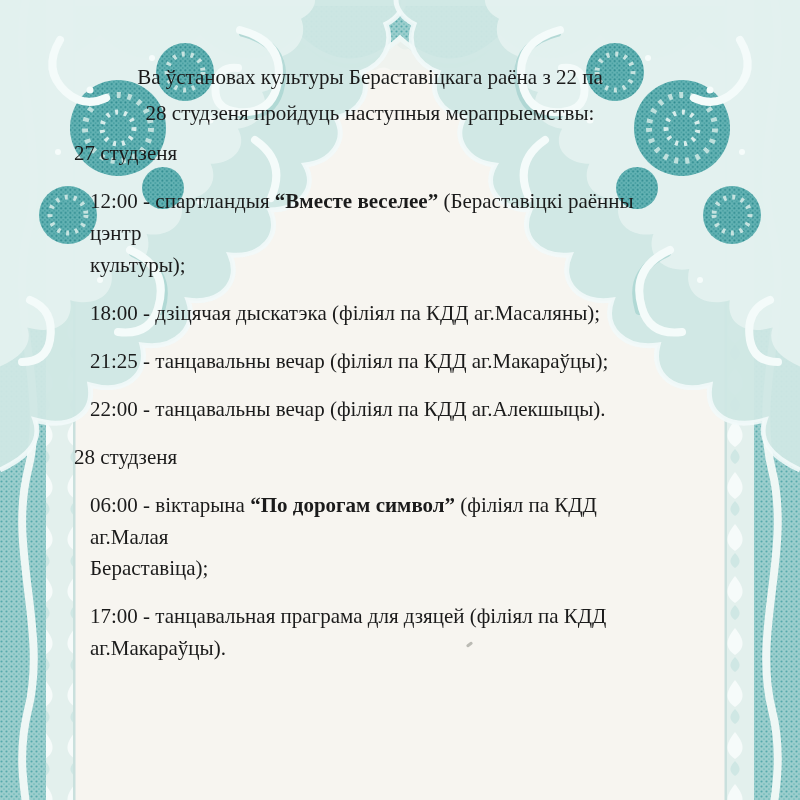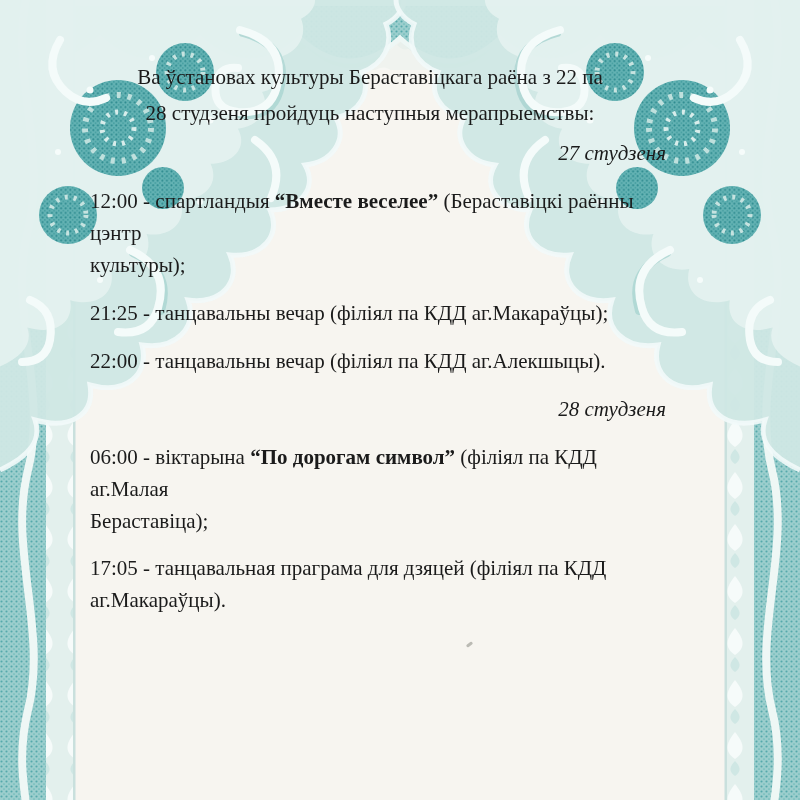"27 студзеня" .date-heading { font-style: italic -> none; text-align: right -> left }
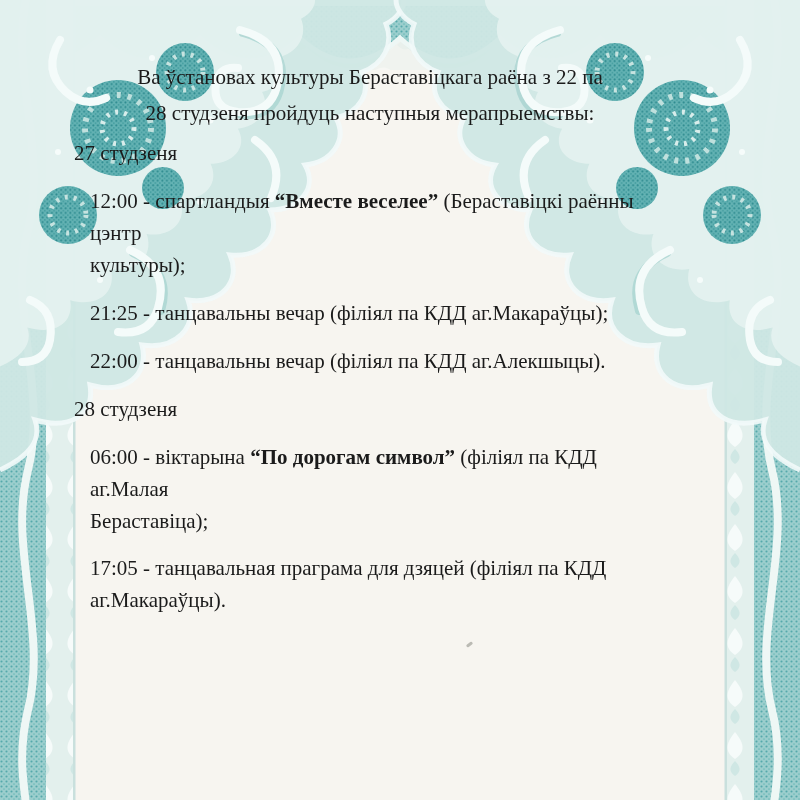"18:00 - дзіцячая дыскатэка (філіял" p.event { html: none -> <p><span>18:00 - дзіцячая дыскатэка (філіял па КДД аг.Масаляны);</span></p> }
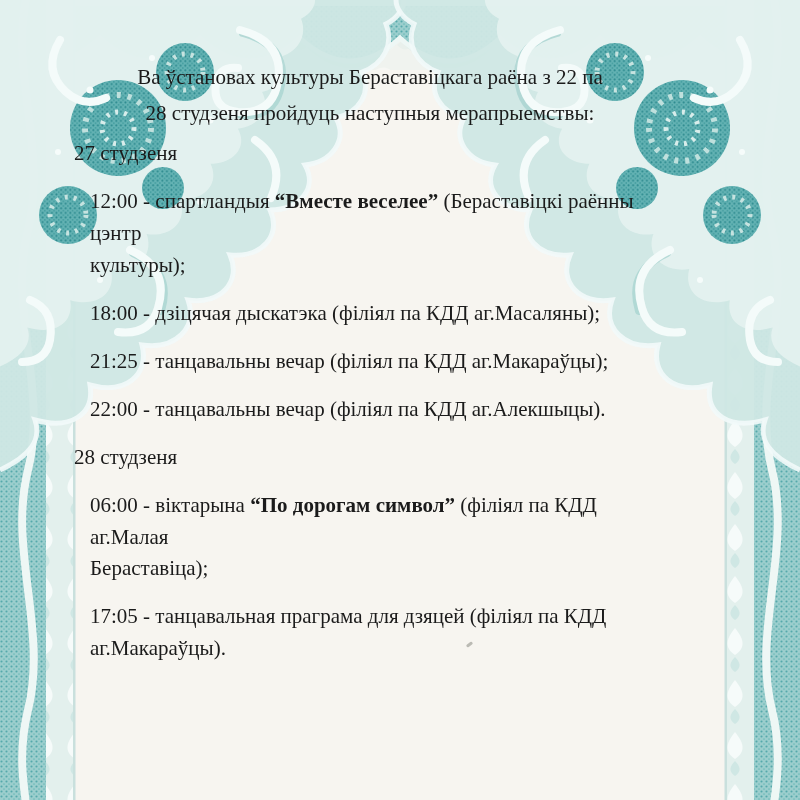"17:05 - танцавальная праграма для" span { text: 17:05 -> 17:00 }
